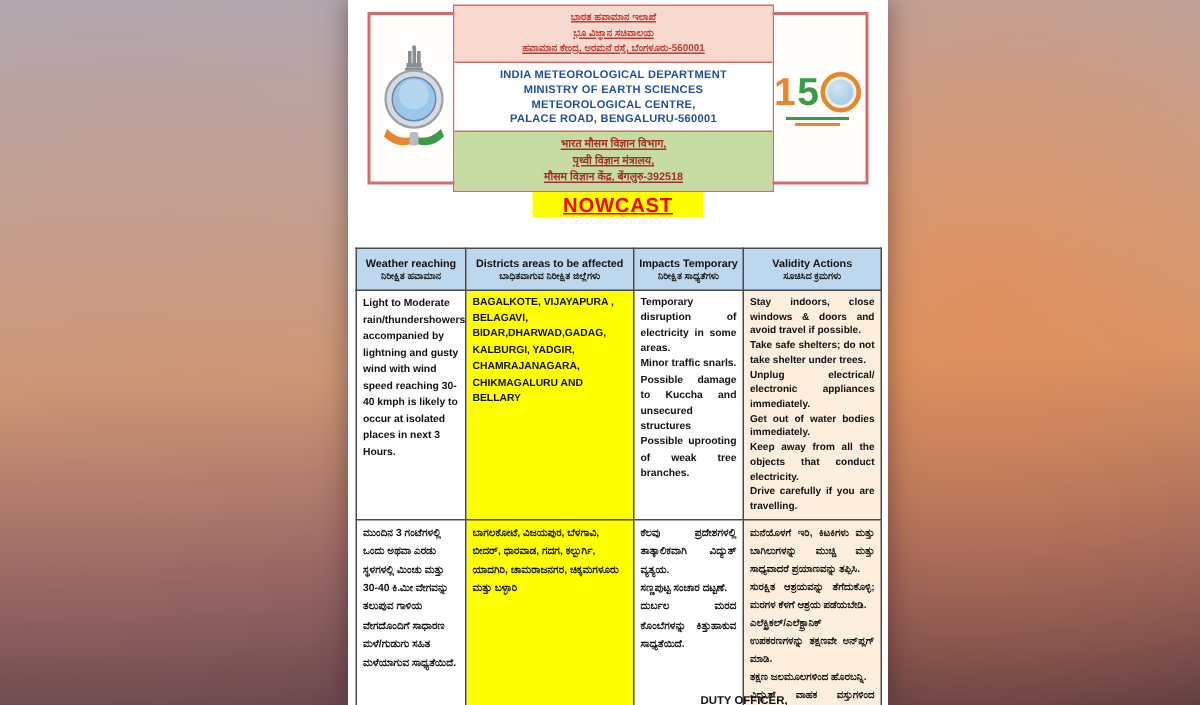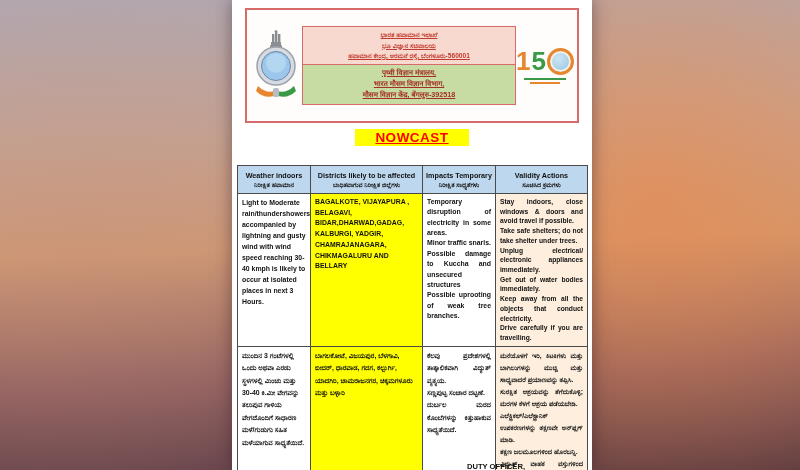"INDIA METEOROLOGICAL DEPARTMENT" div.band { html: none -> <div> <span>INDIA METEOROLOGICAL DEPARTMENT</span> <span>MINISTRY OF EARTH SCIENCES</span> <span>METEOROLOGICAL CENTRE,</span> <span>PALACE ROAD, BENGALURU-560001</span> </div> }
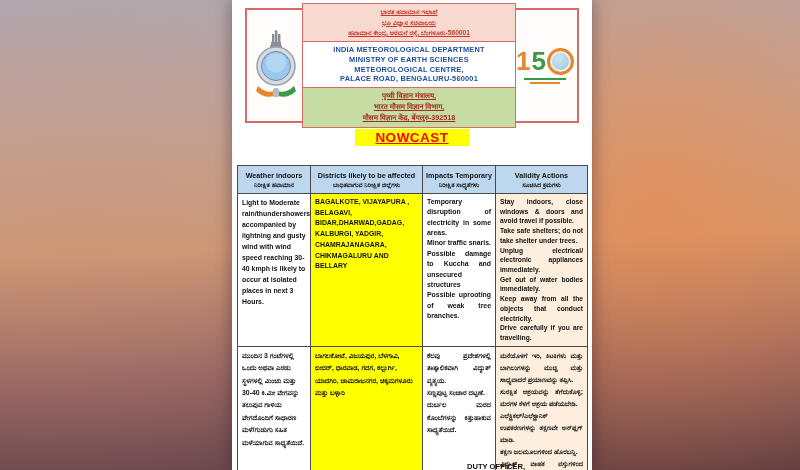"पृथ्वी विज्ञान मंत्रालय," span { order: before "भारत मौसम विज्ञान विभाग," -> after "भारत मौसम विज्ञान विभाग," }
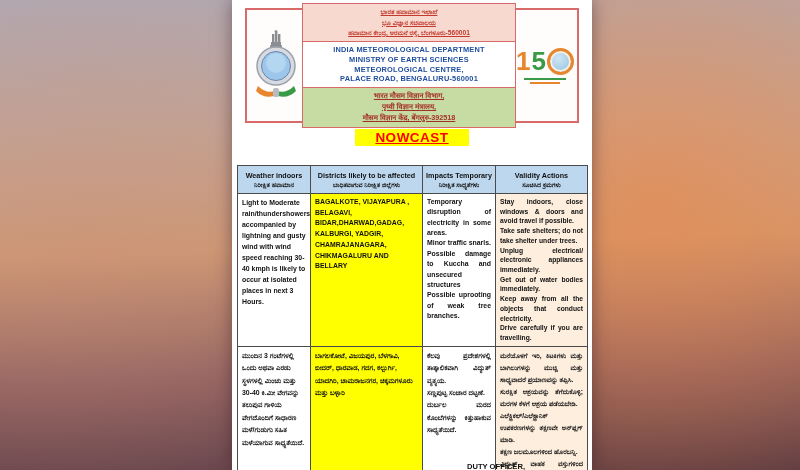"Weather indoors" div.th-en { text: indoors -> reaching }
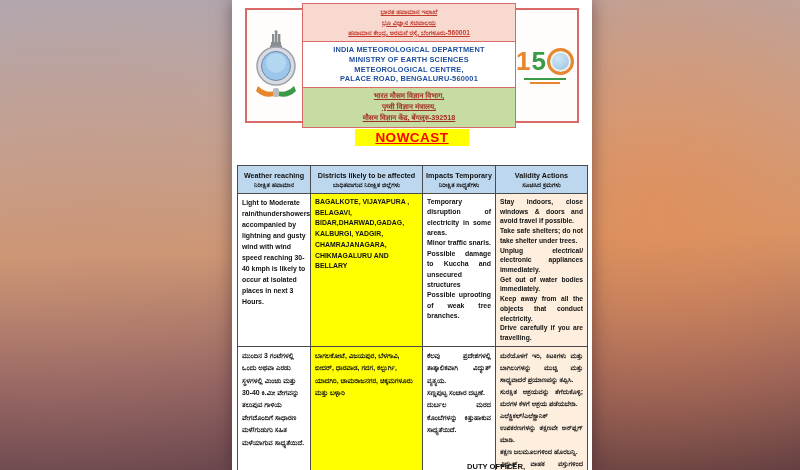"Districts likely to be affected" div.th-en { text: likely -> areas }
